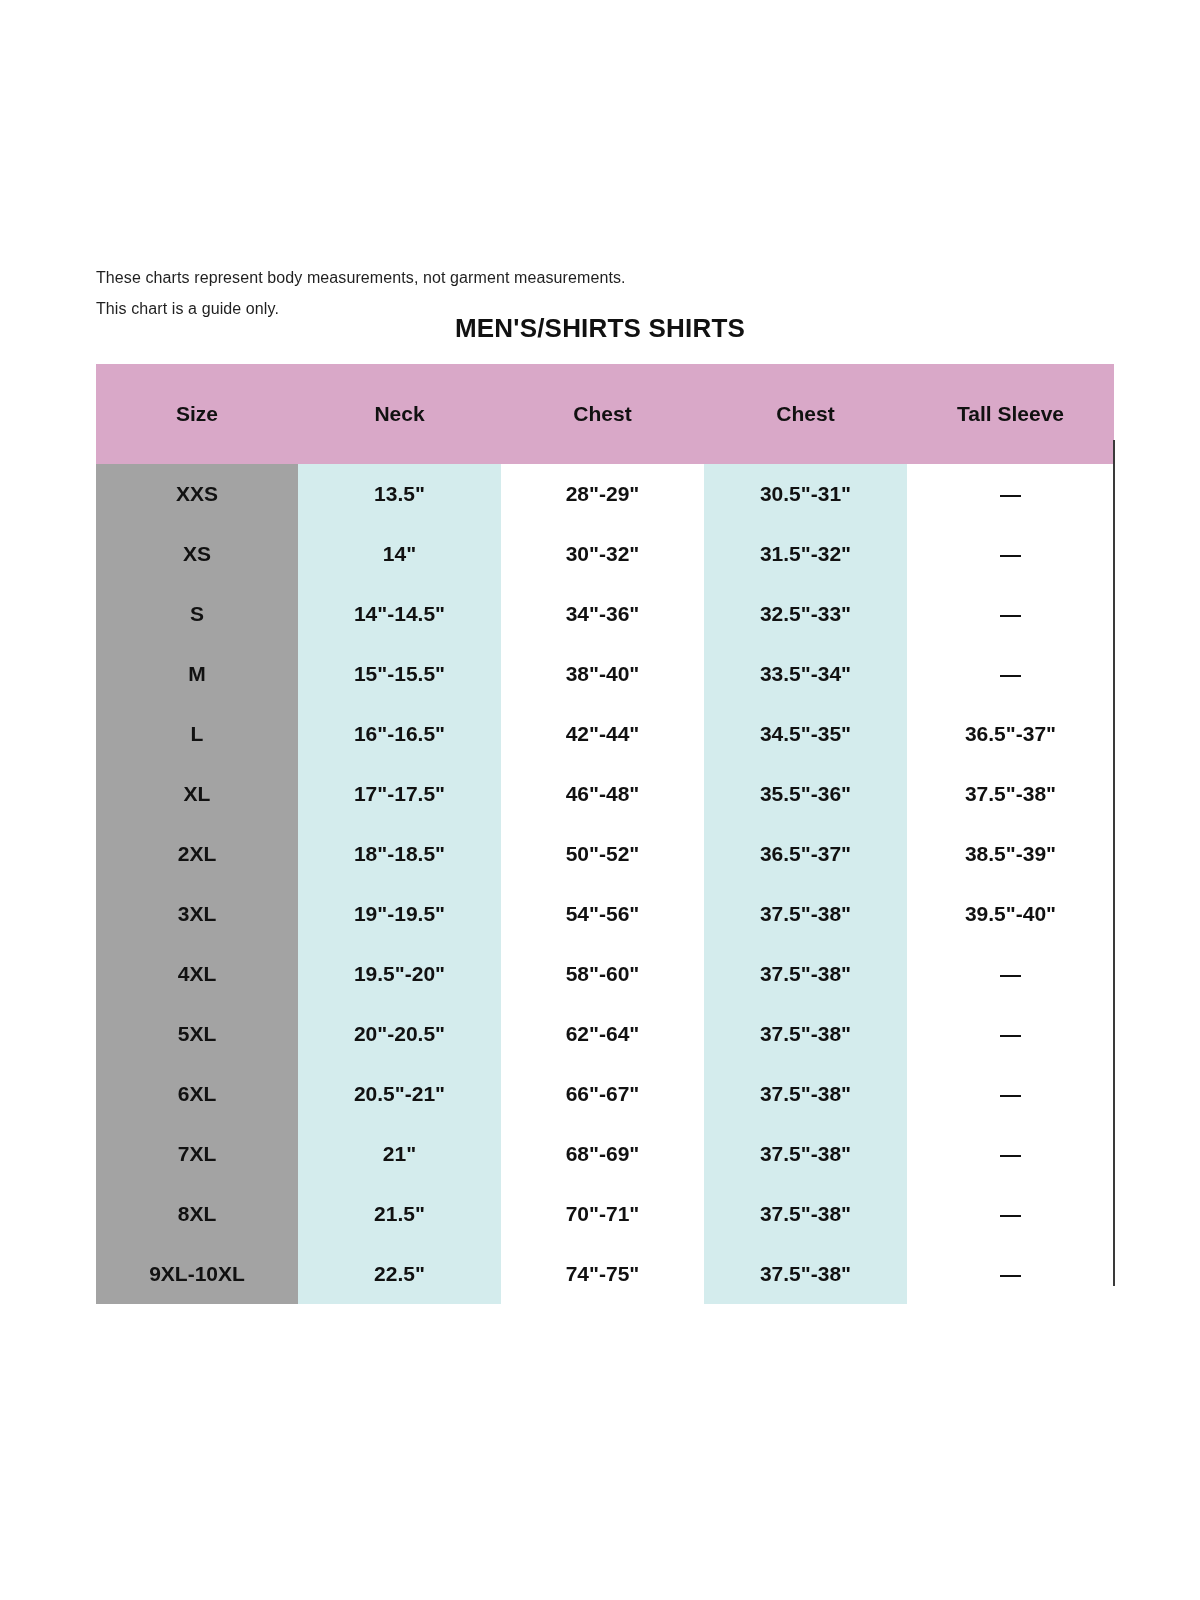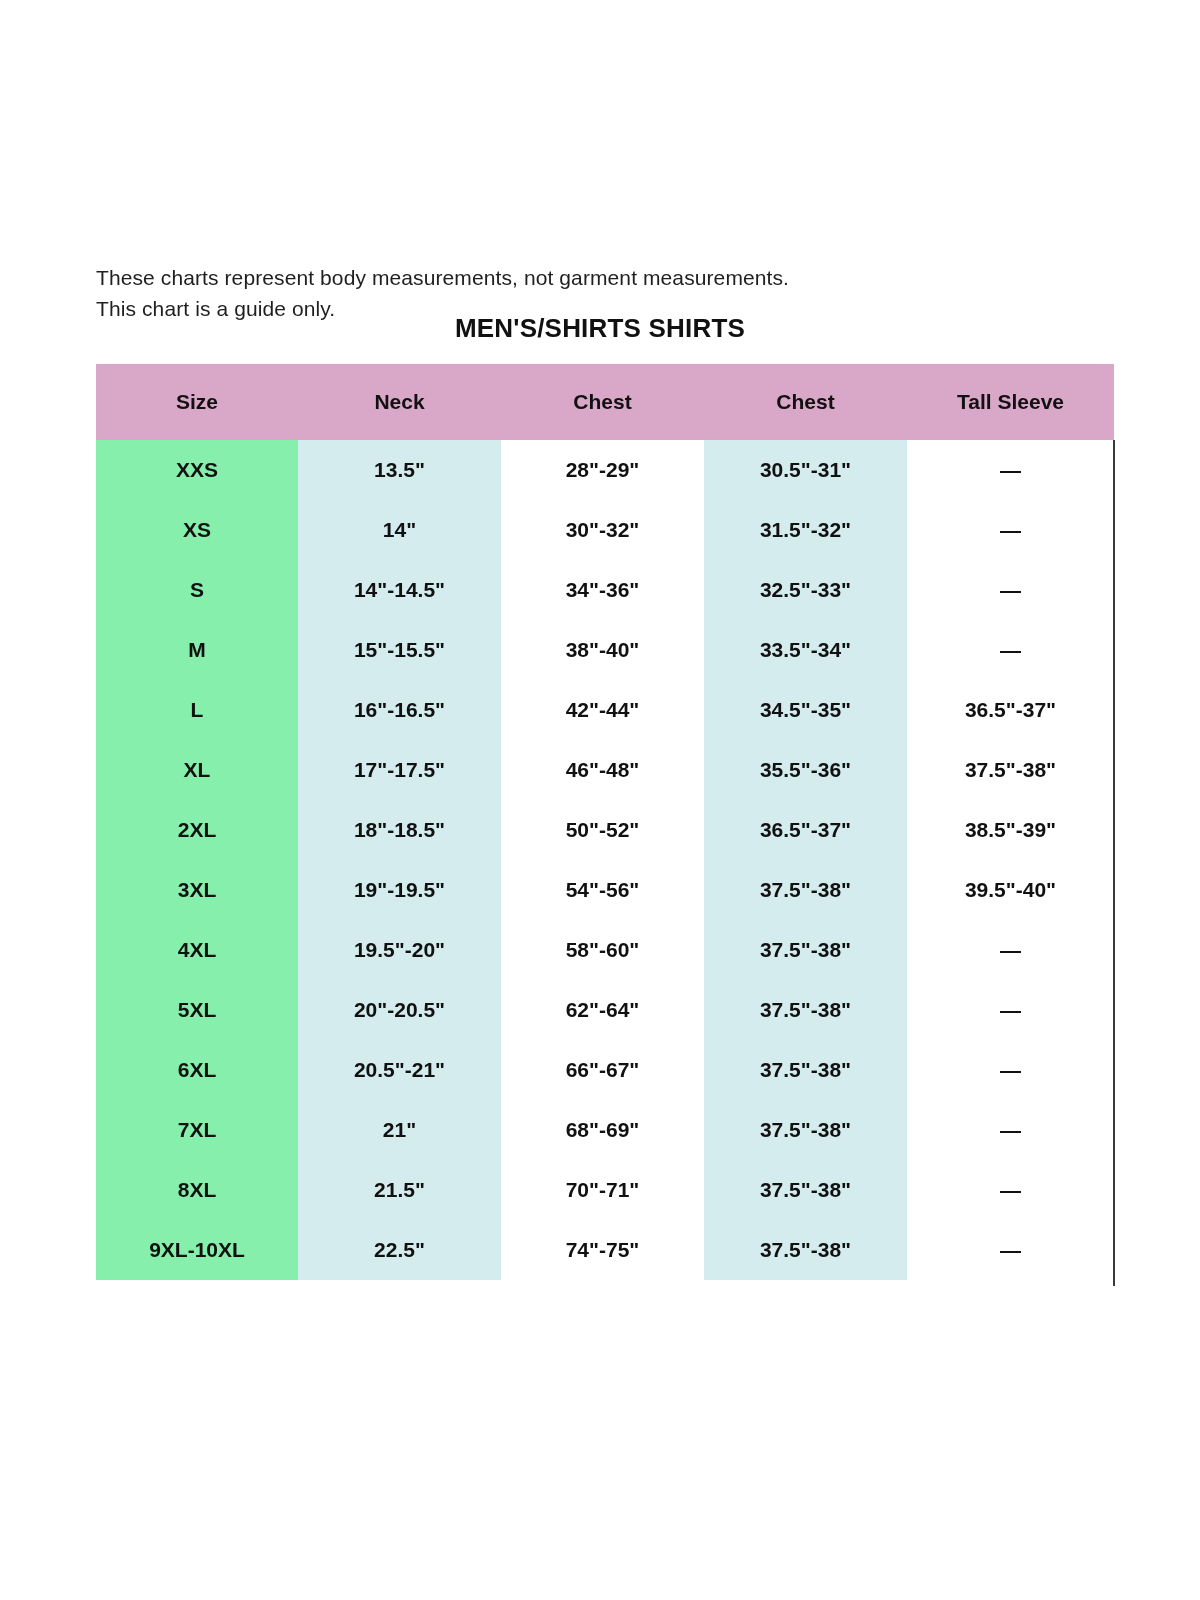"These charts represent body" .intro { font-size: 21px -> 16px }
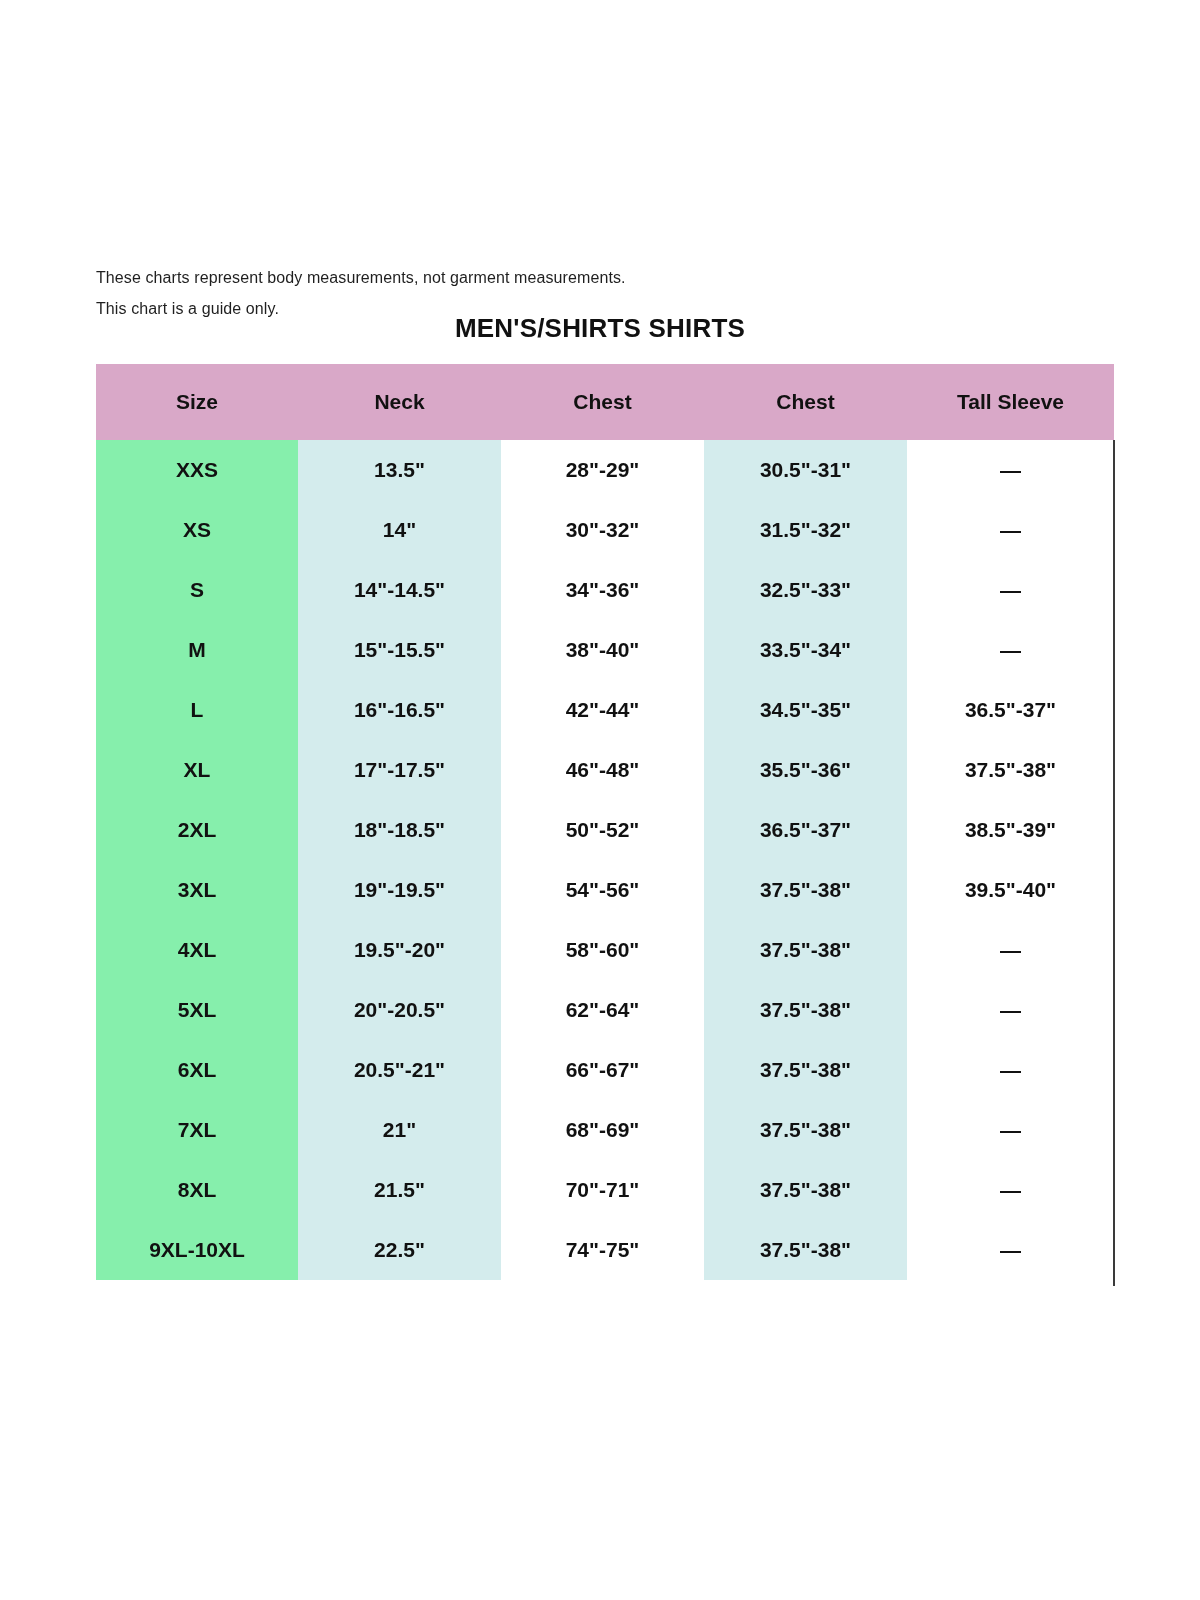"Size" thead th { padding: 0 -> 12px }
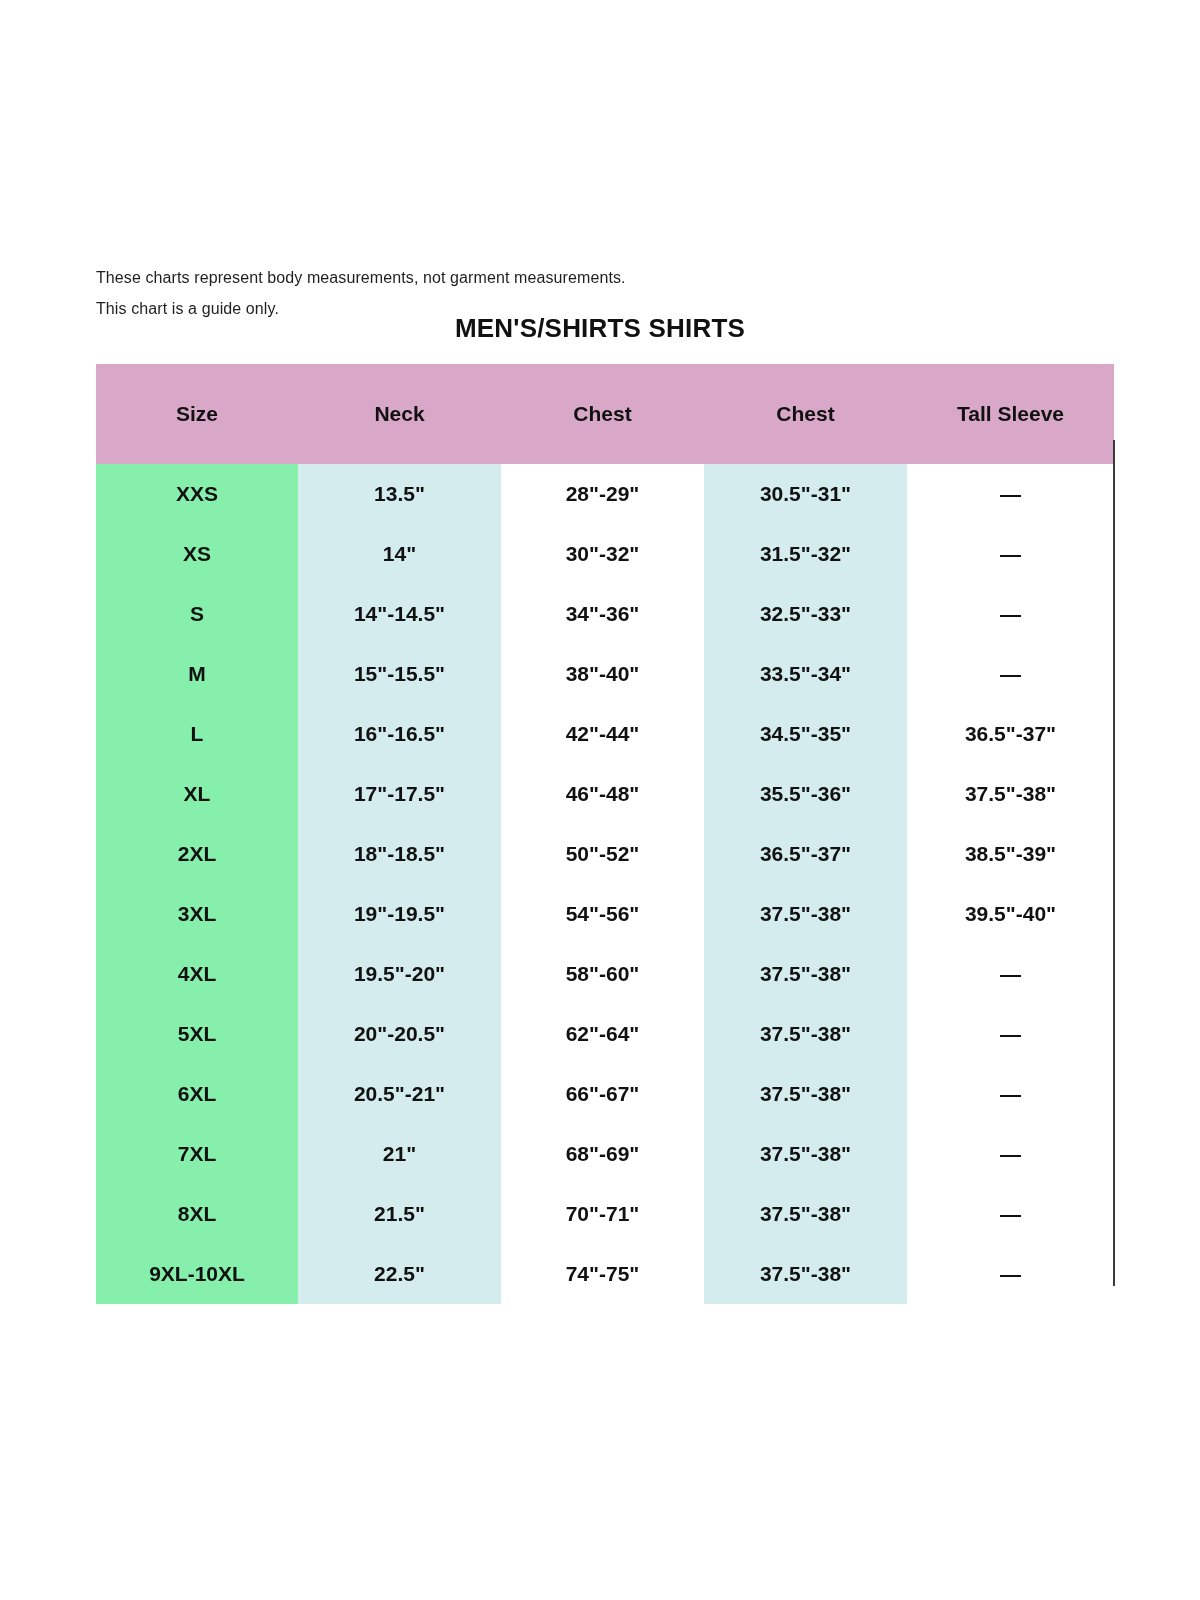"XXS" tbody td.size-cell { background: #86efac -> #a3a3a3 }
